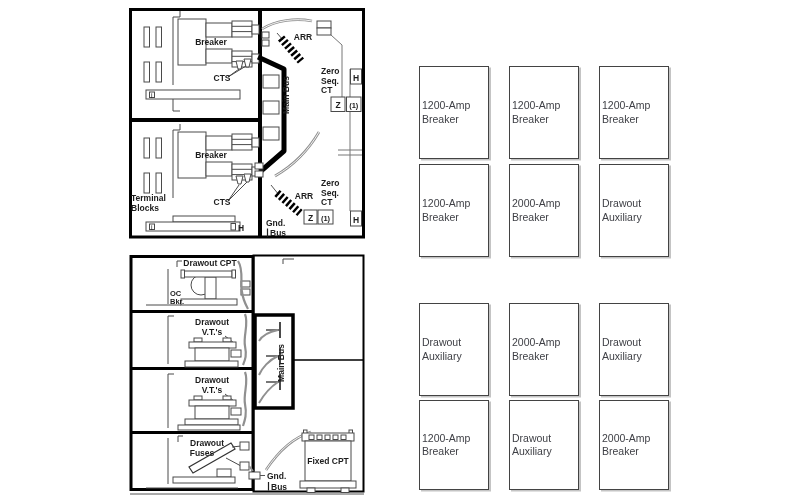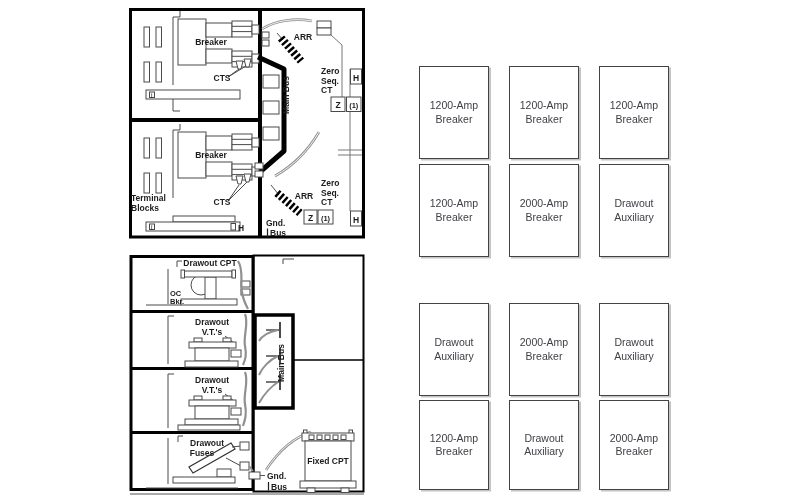"1200-Amp Breaker" .cell { text-align: center -> none }
